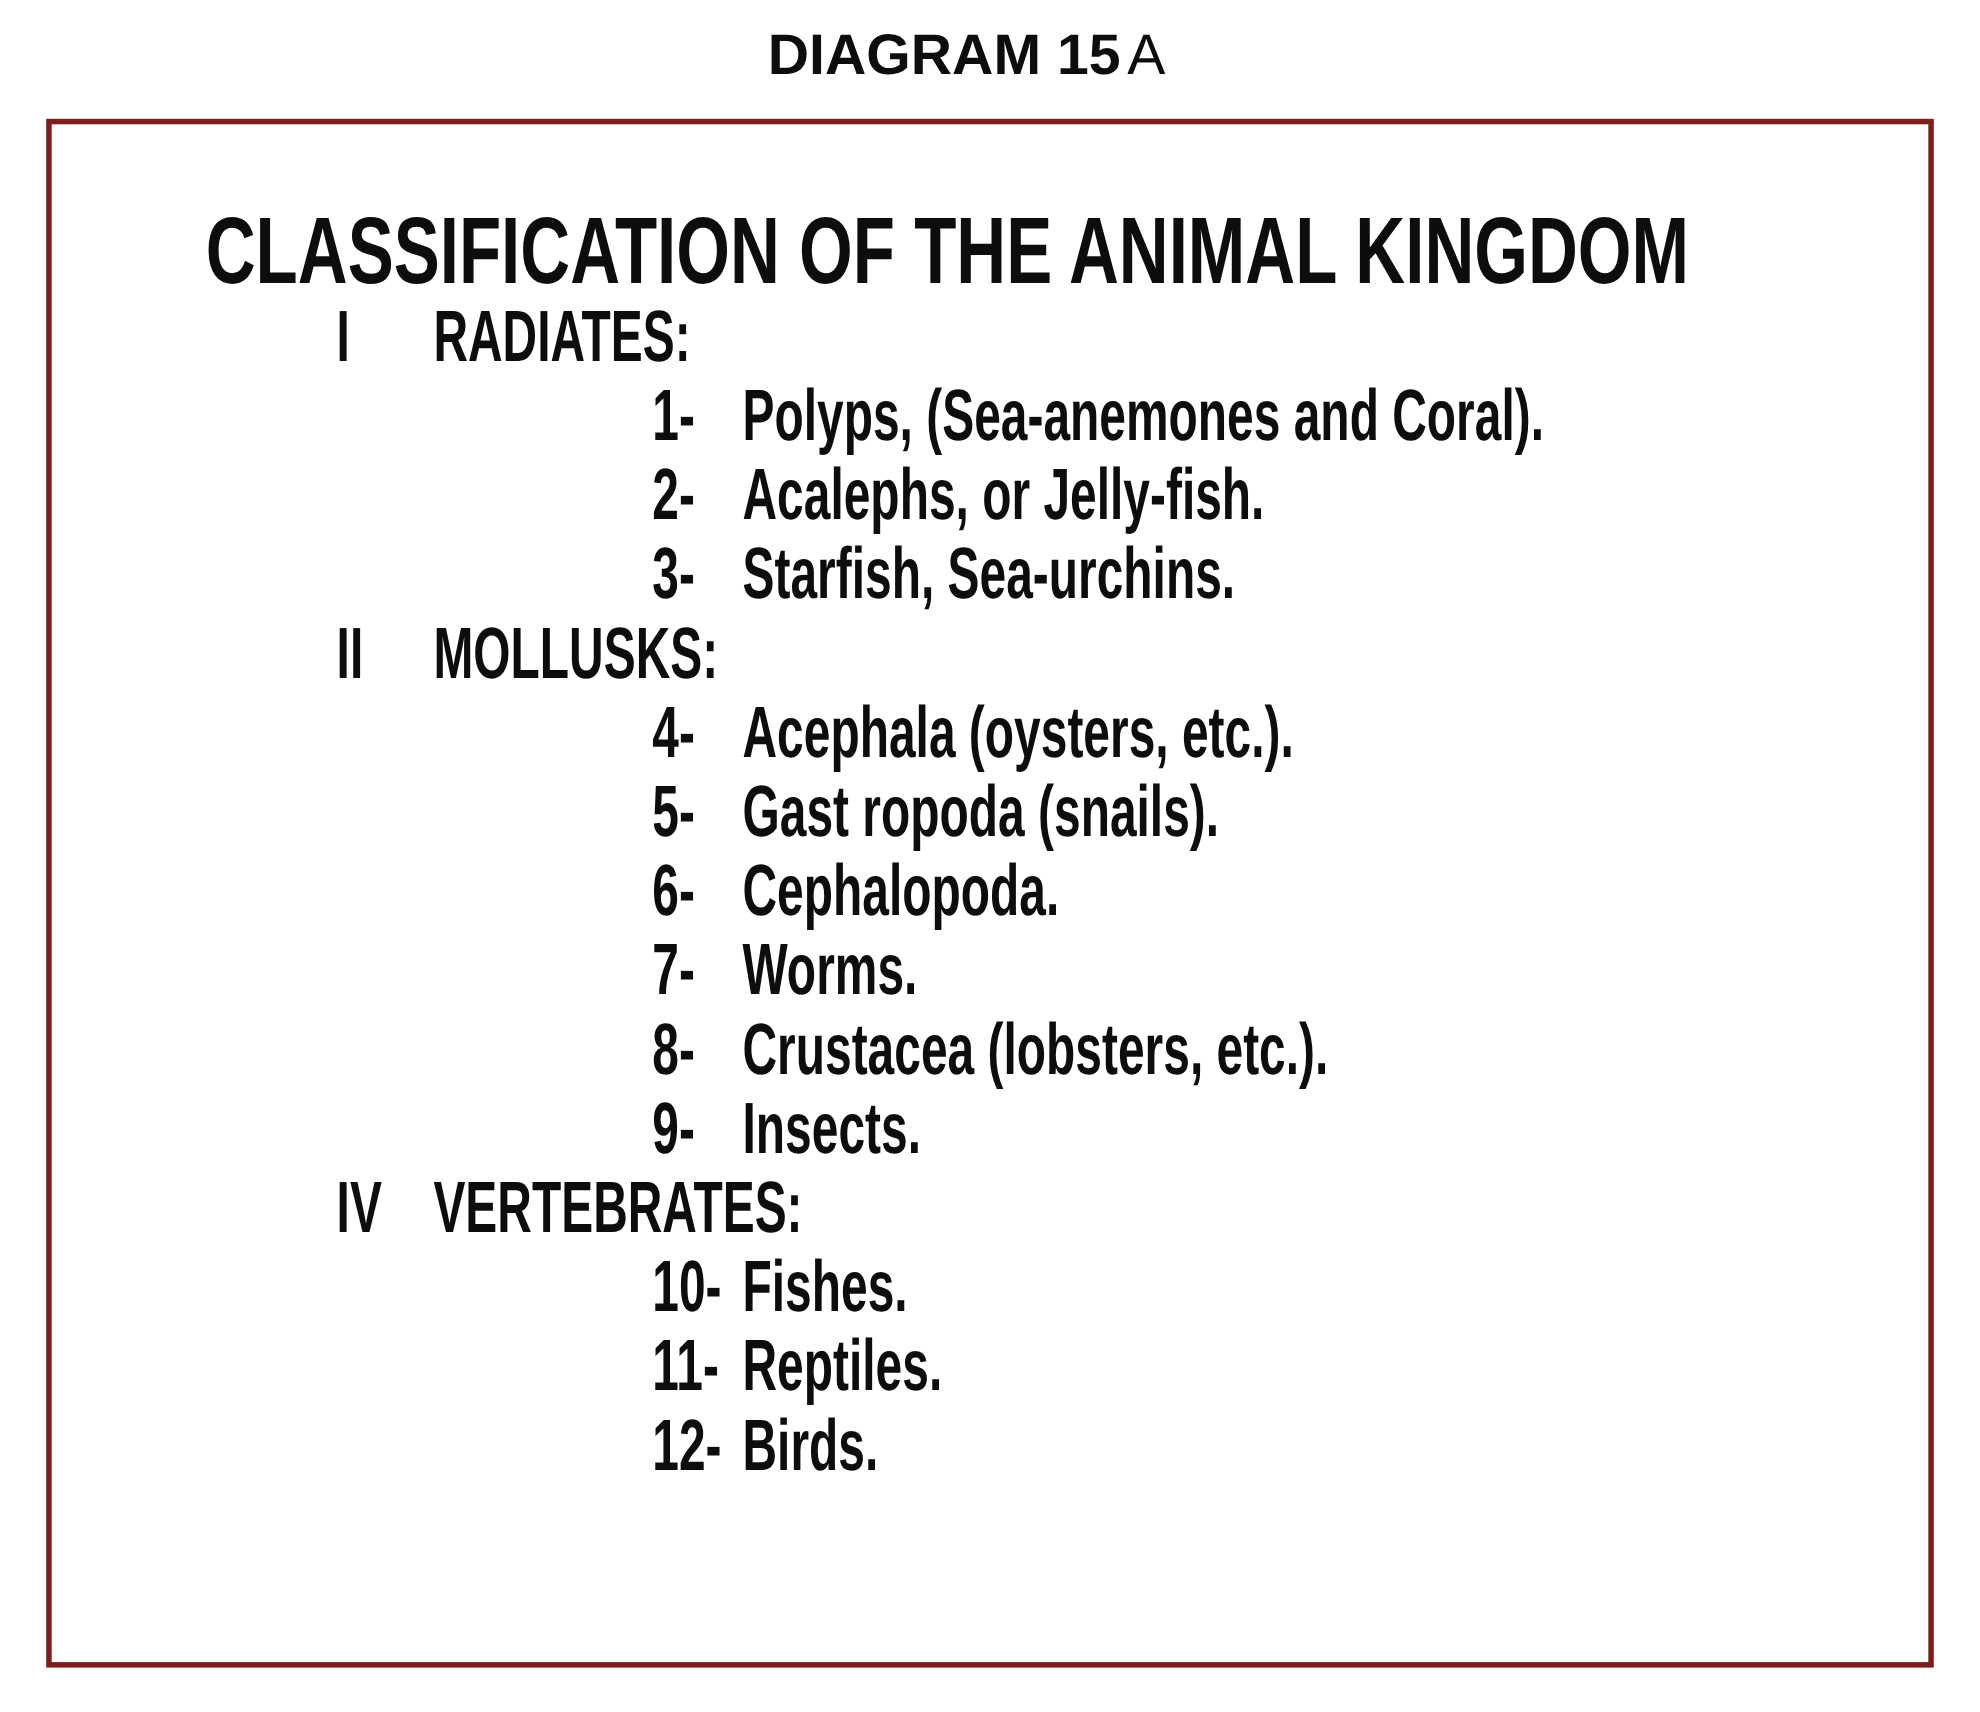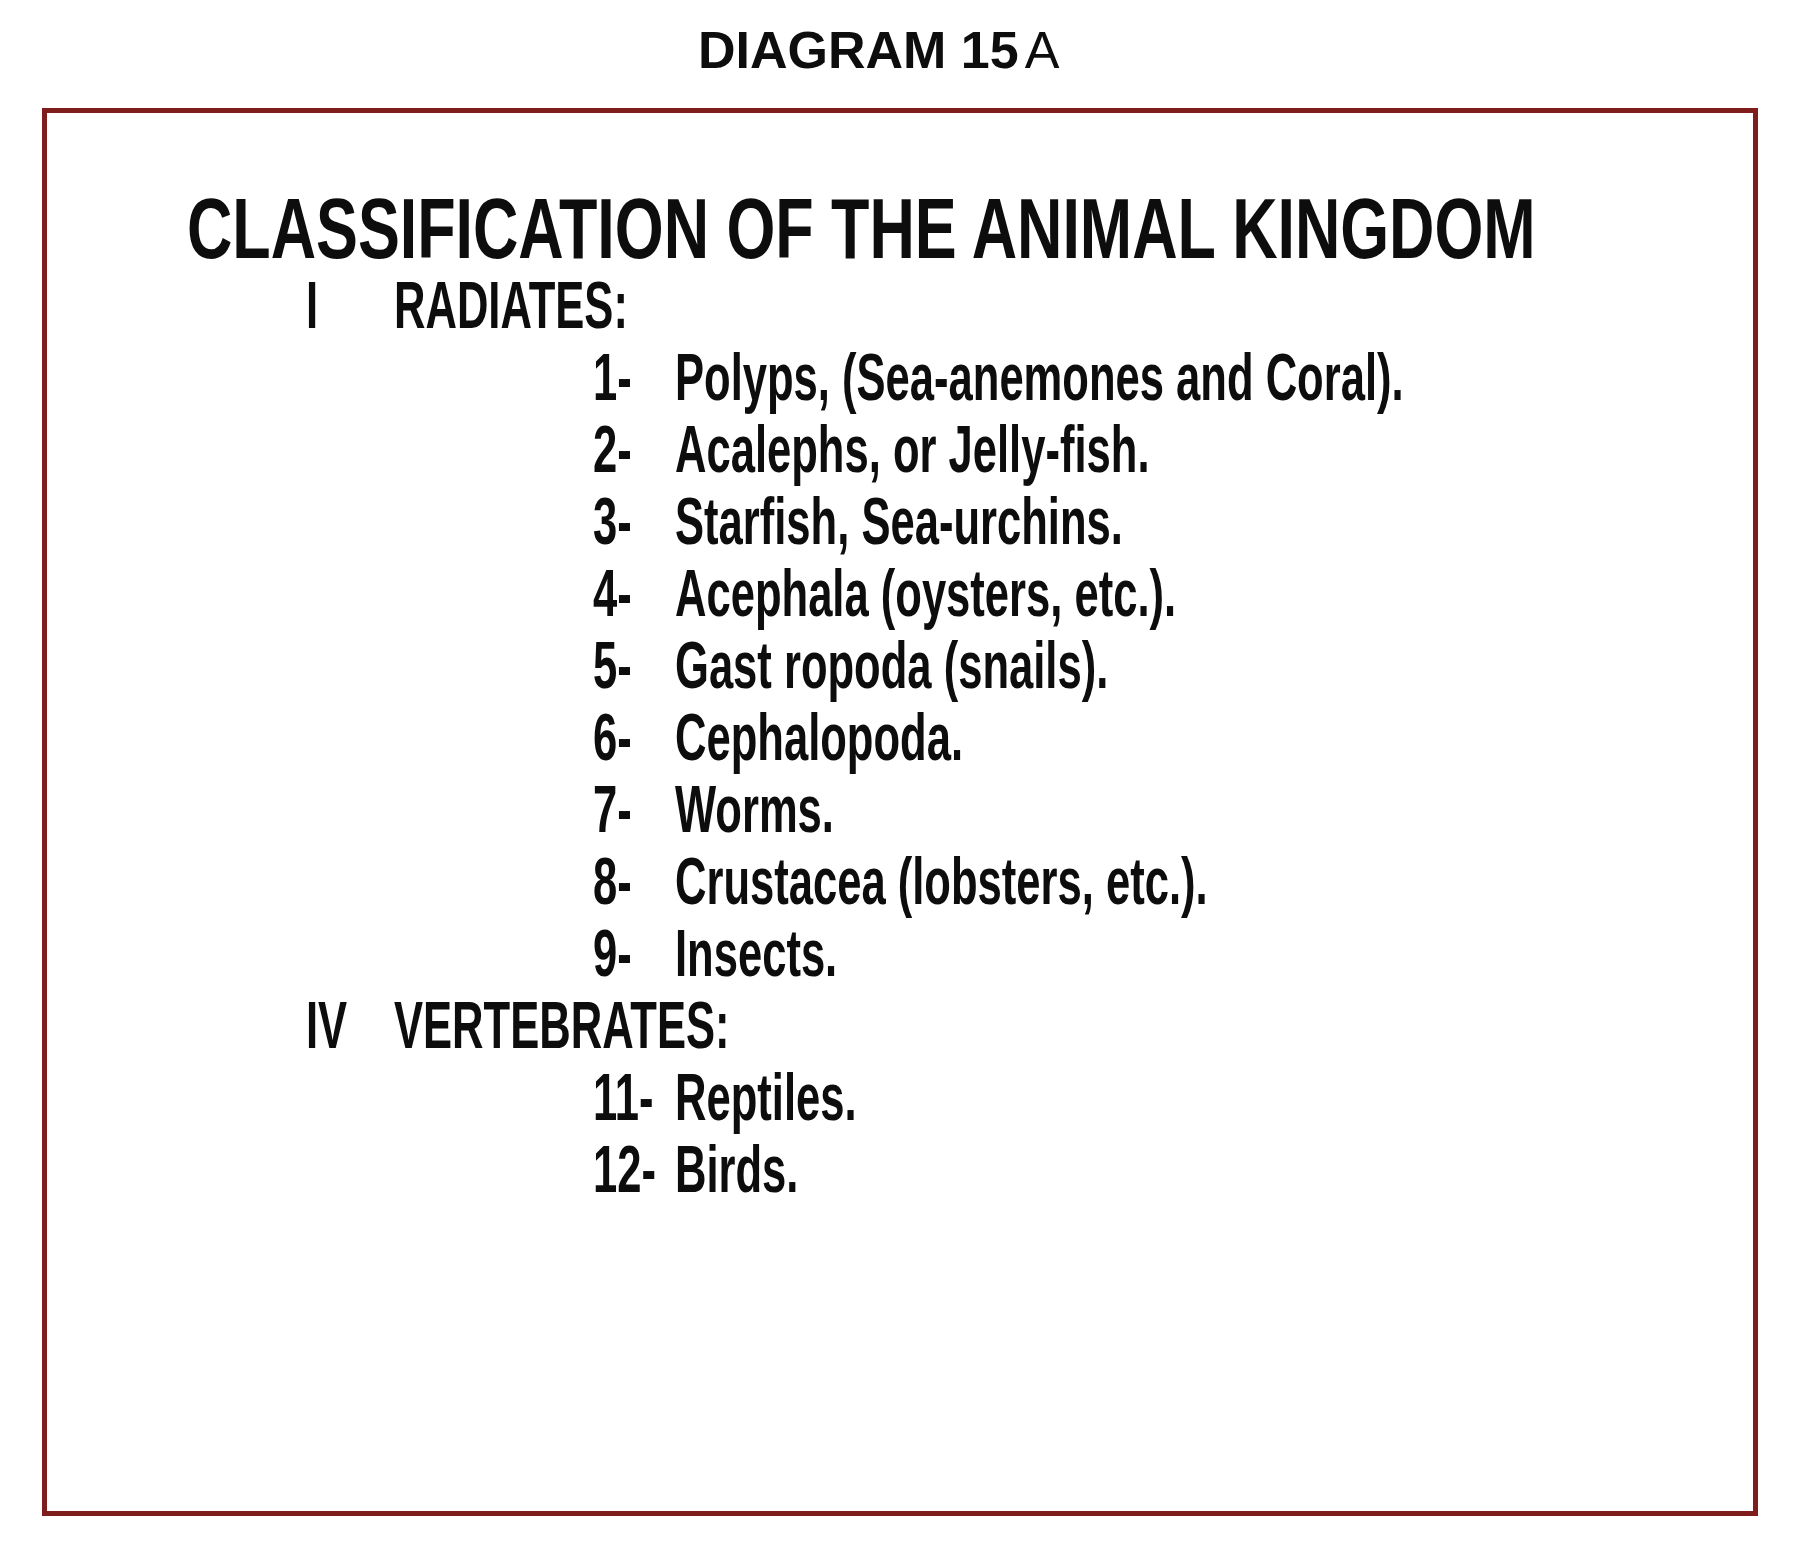"II" div.row { html: none -> <div> <span>II</span> <span>MOLLUSKS:</span> </div> }
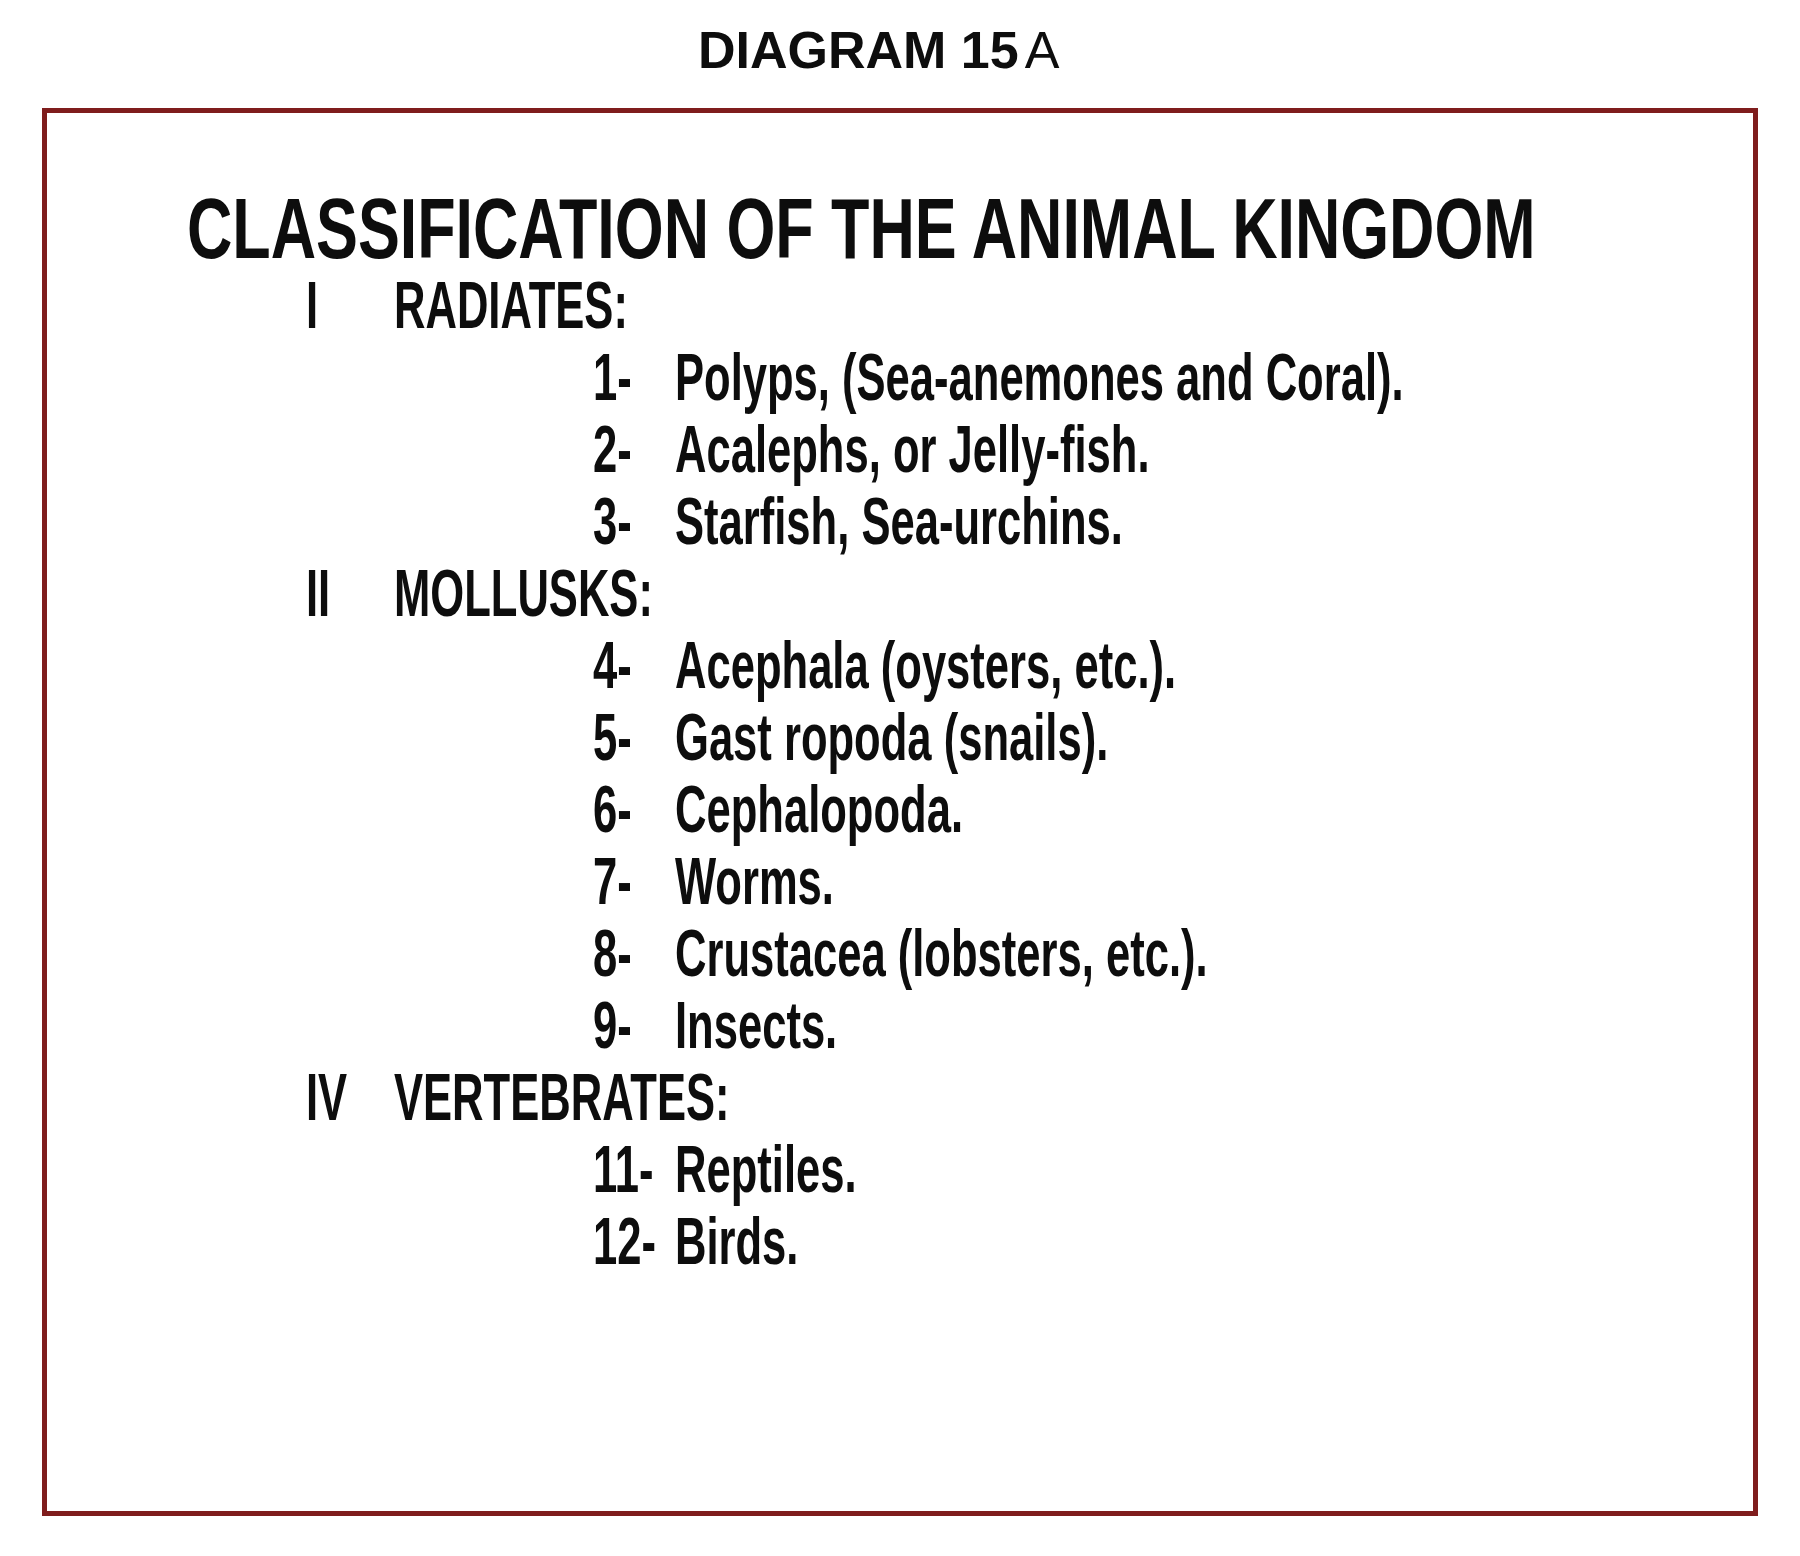"10-" div.row { html: none -> <div> <span>10-</span> <span>Fishes.</span> </div> }
